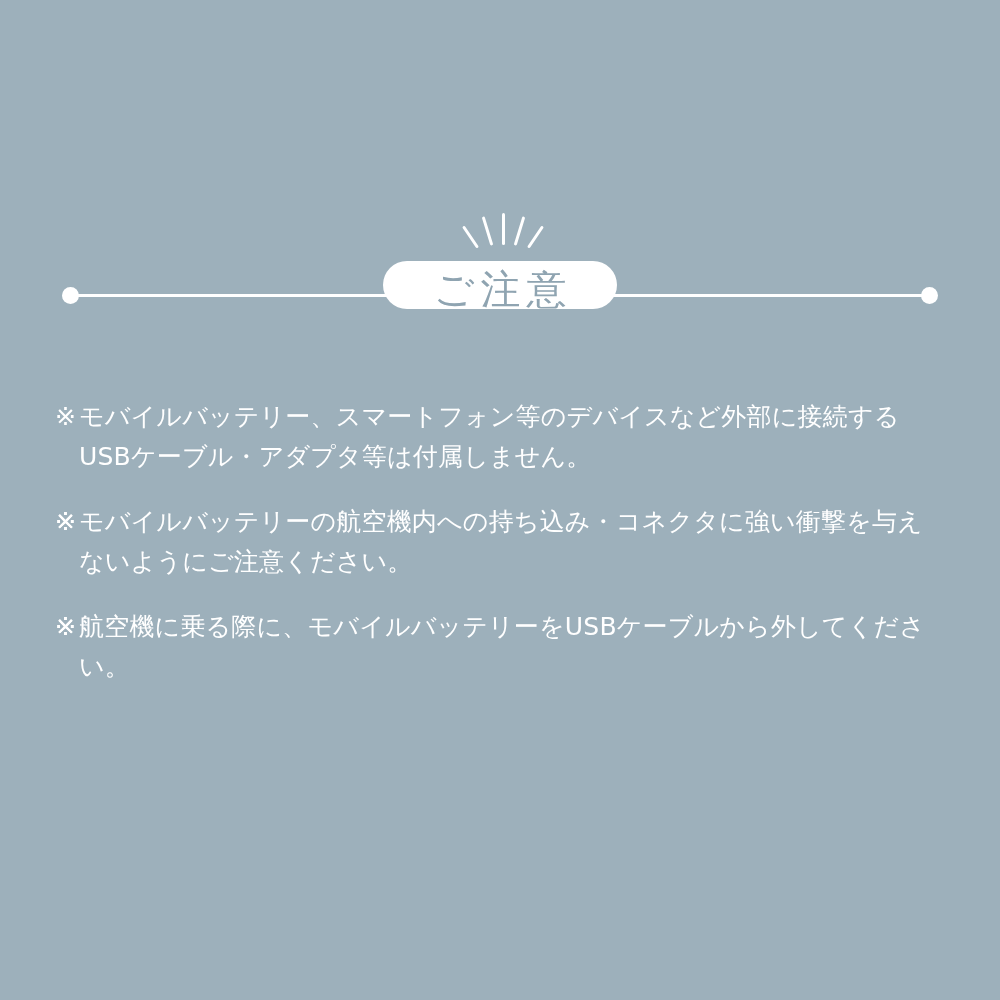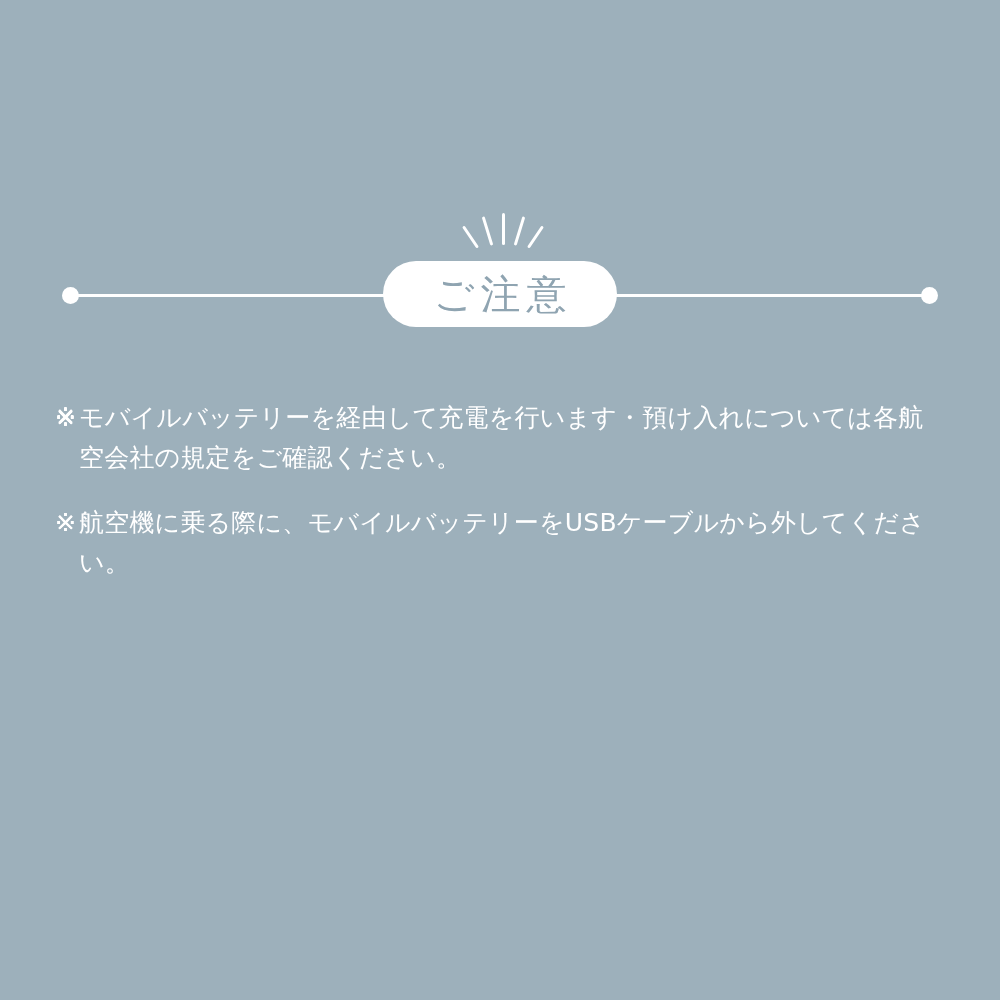"ご注意" .title-pill { align-items: center -> flex-end; height: 66px -> 48px }
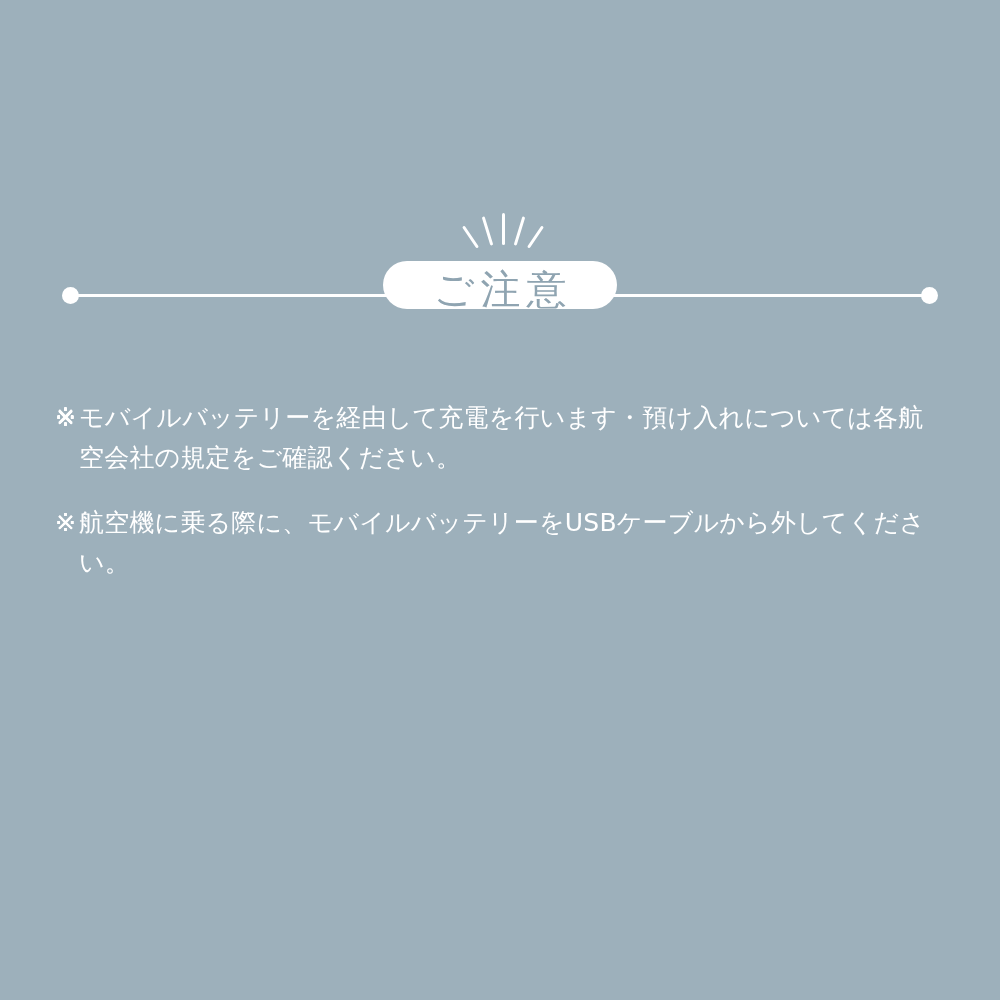"モバイルバッテリー、スマートフォン等のデバイスなど外部に接続するUSBケーブル・" span { html: none -> <span>モバイルバッテリー、スマートフォン等のデバイスなど外部に接続するUSBケーブル・アダプタ等は付属しません。</span> }
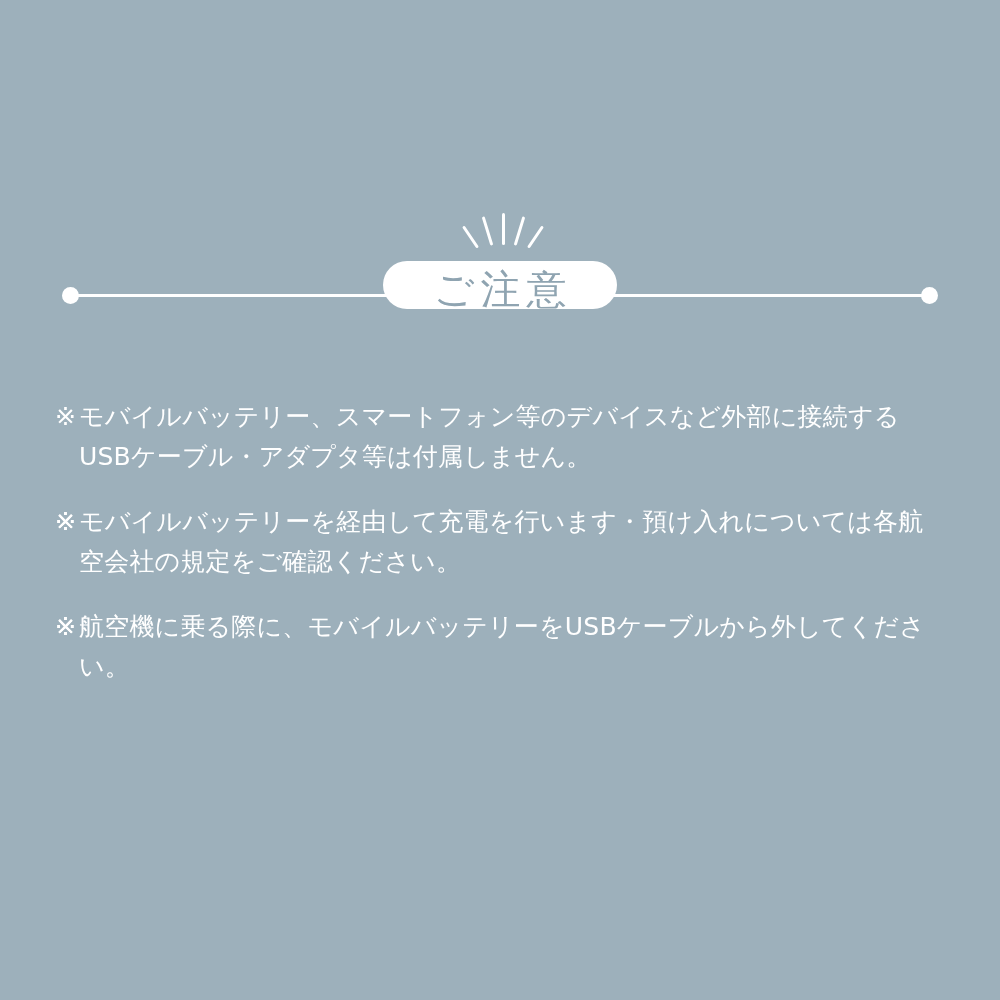"モバイルバッテリーを経由して充電を行います・預け入れについては各航空会社の規定を" span { text: を経由して充電を行います・預け入れについては各航空会社の規定をご確認 -> の航空機内への持ち込み・コネクタに強い衝撃を与えないようにご注意 }
